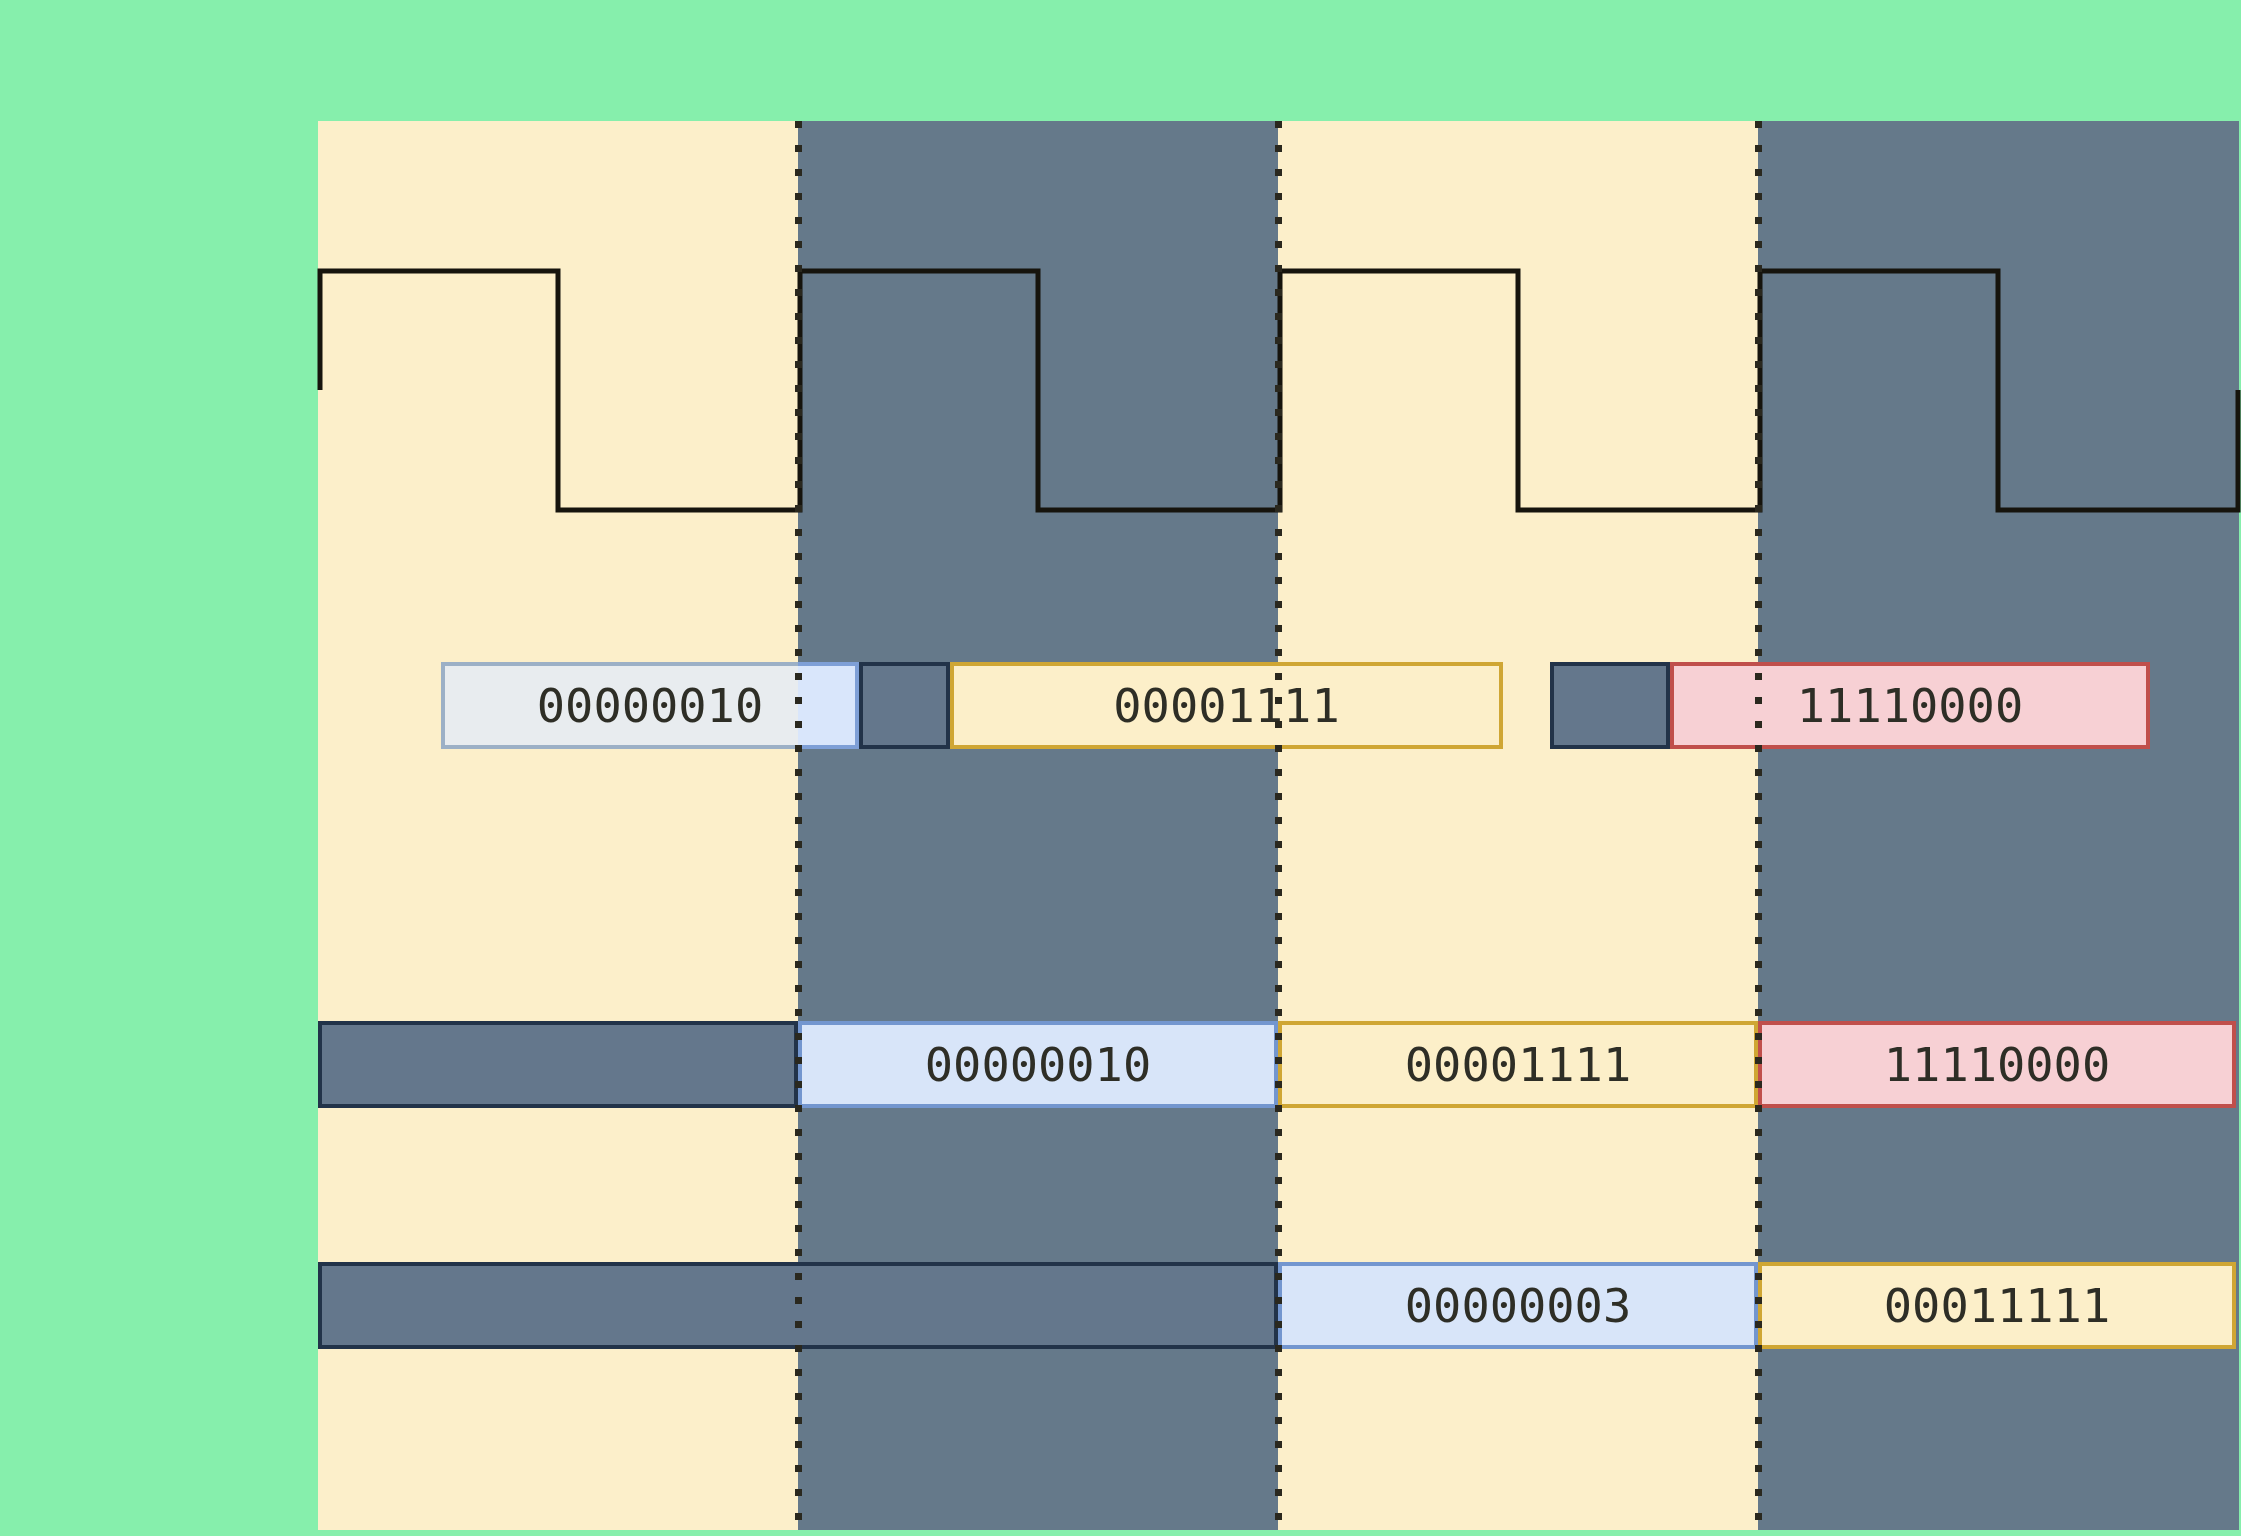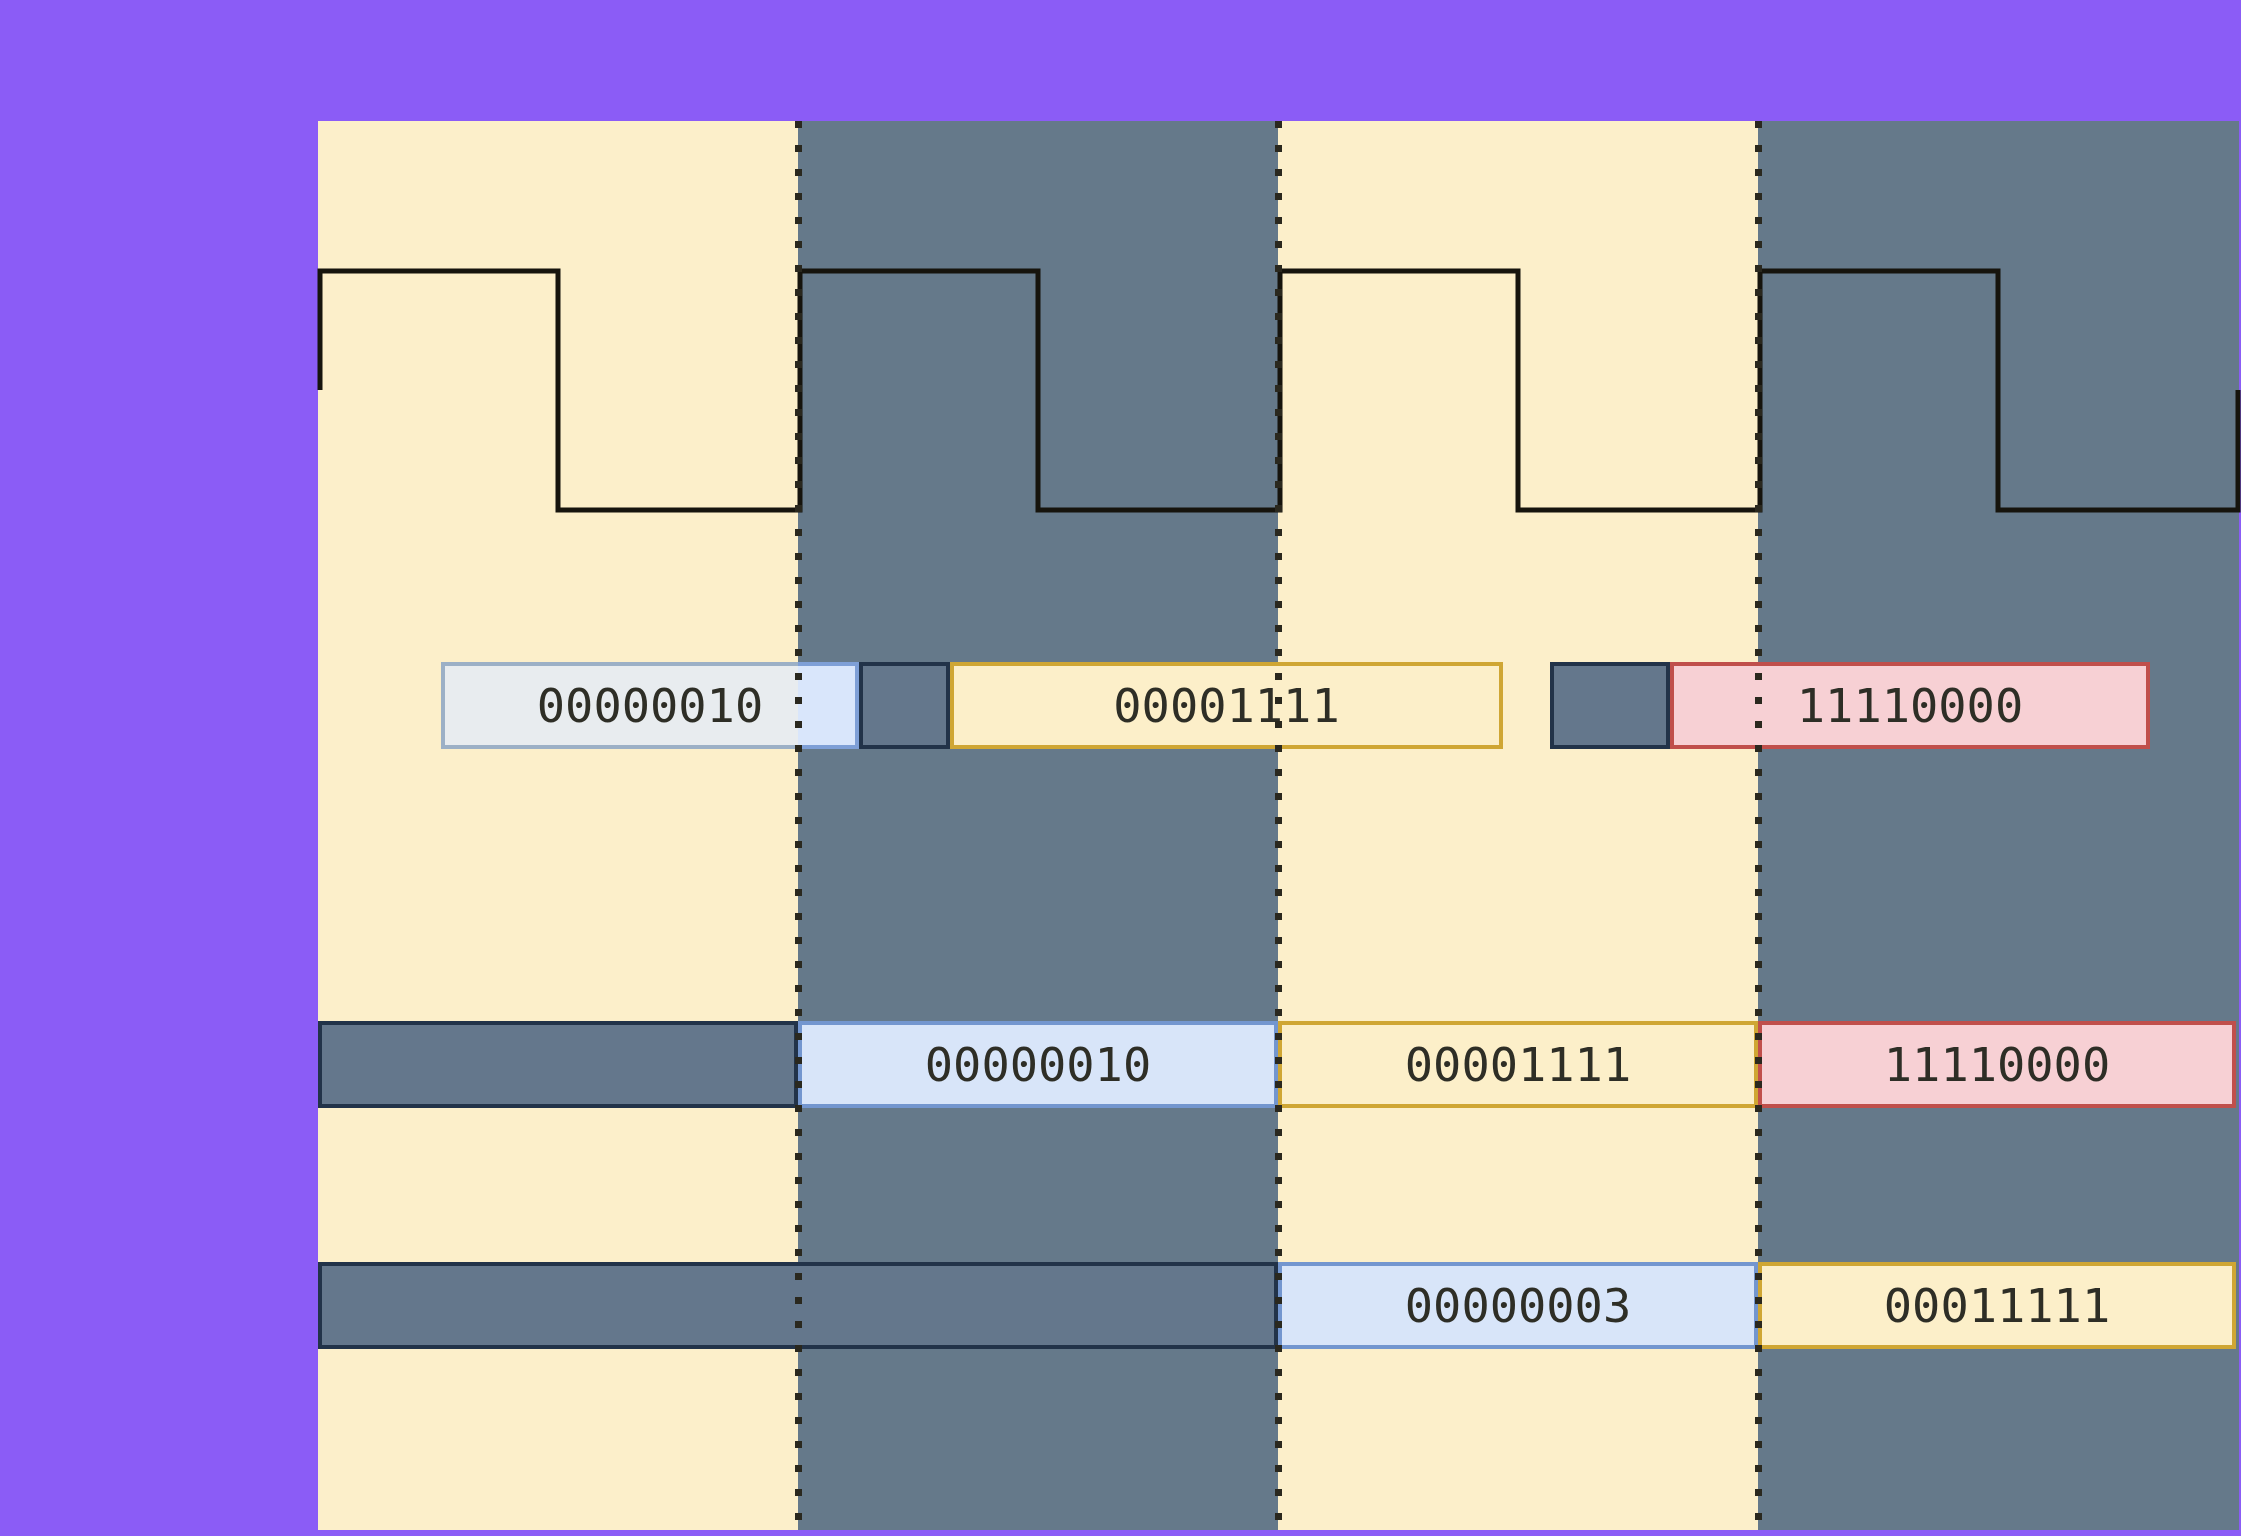"00000010" #canvas { background: #8b5cf6 -> #86efac }
